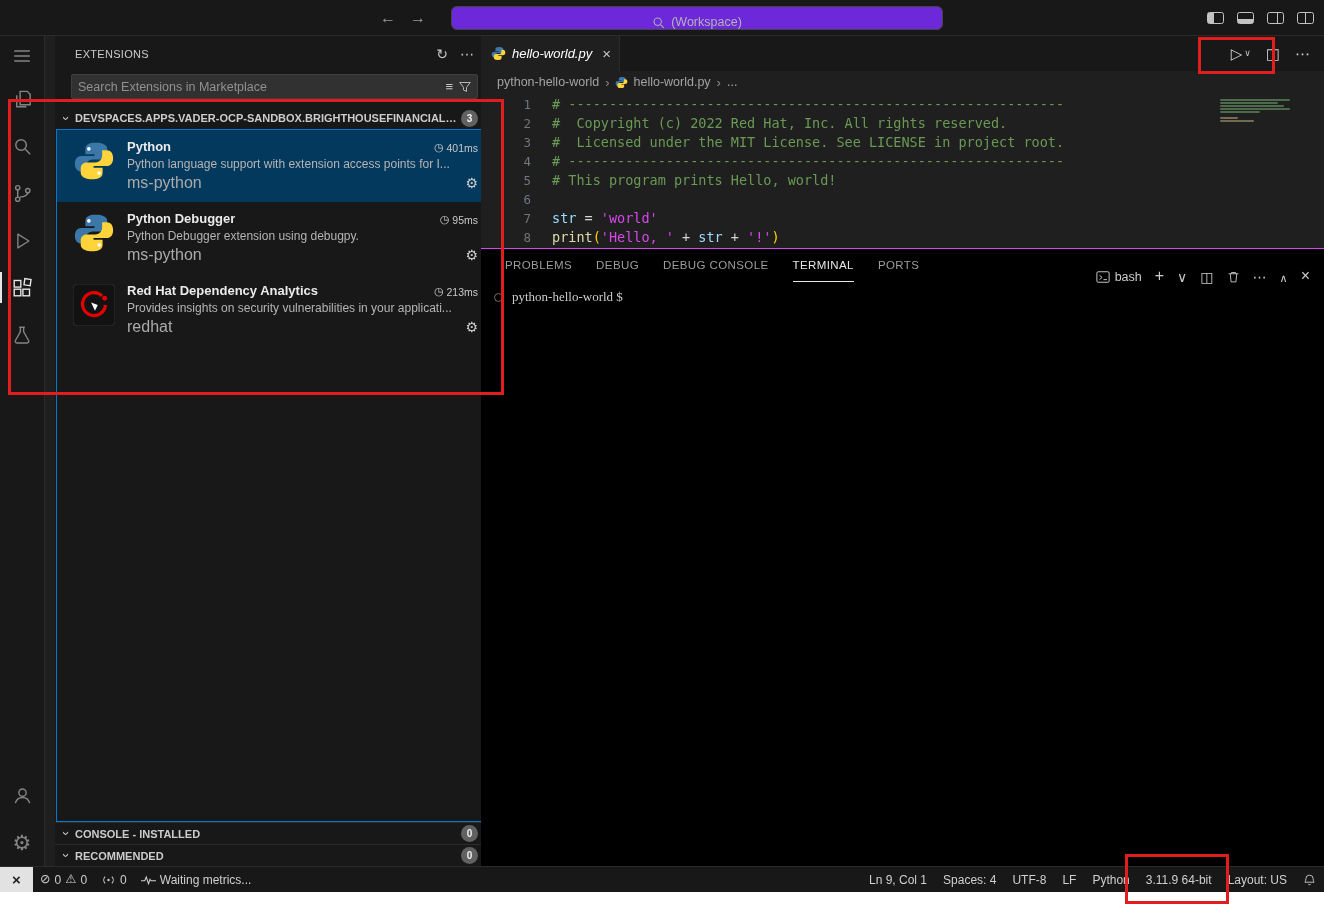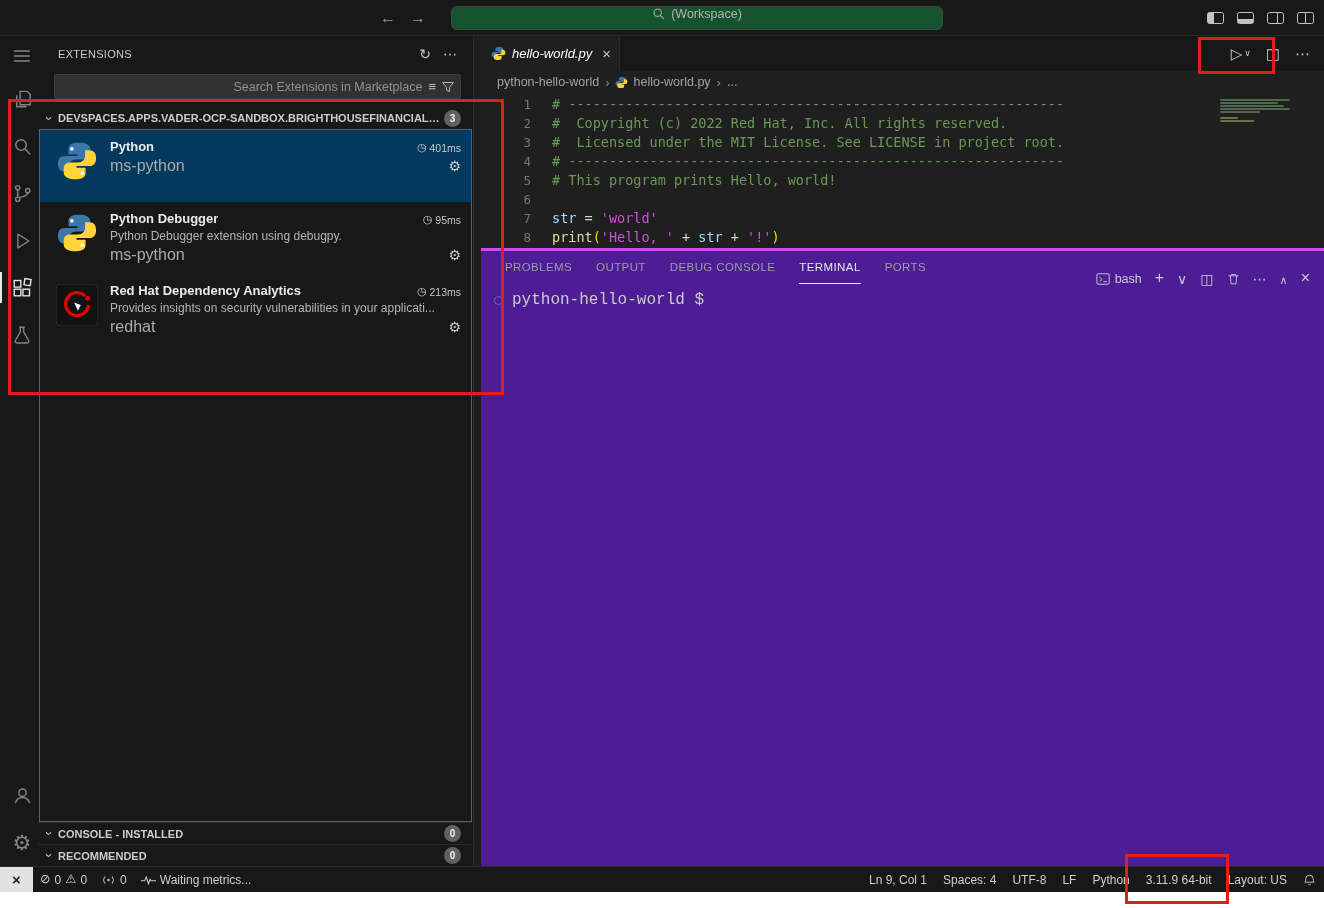"(Workspace)" .cc { align-items: flex-start -> flex-end; background: #14532d -> #6d28d9 }
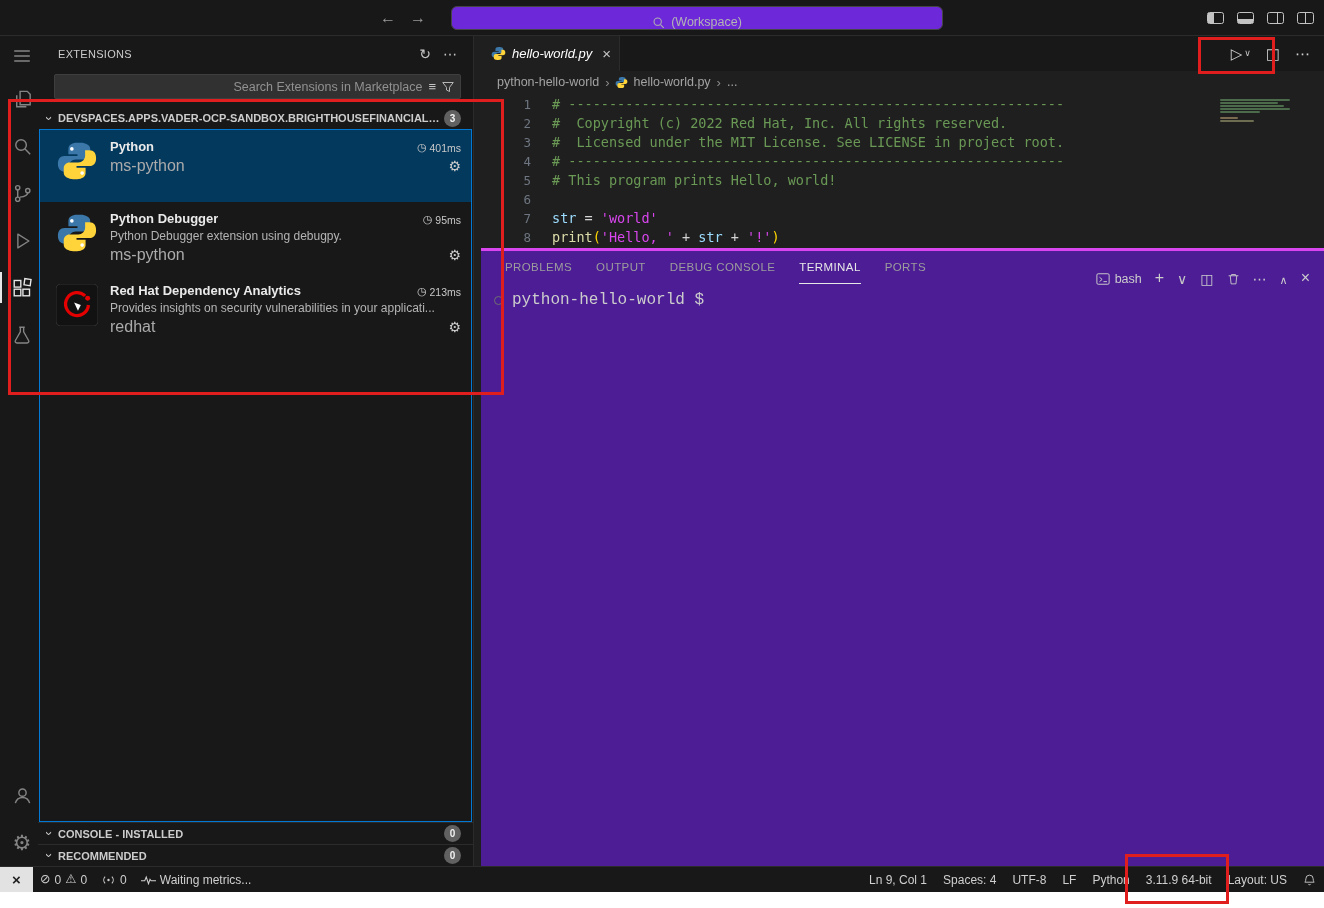"EXTENSIONS" .sidebar { left: 38px -> 55px }
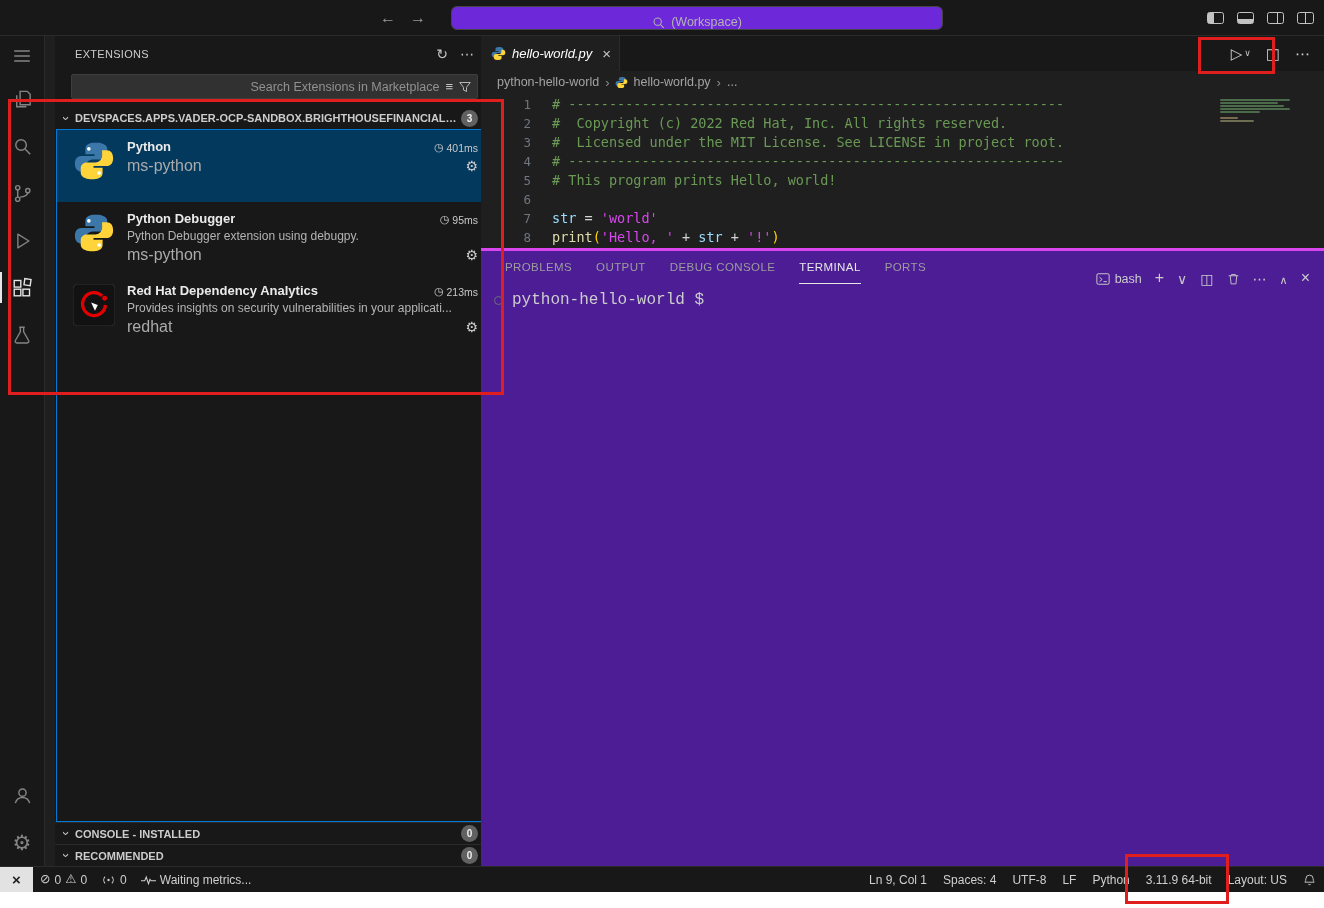"Search Extensions in Marketplace" .sb-search input { text-align: right -> none }
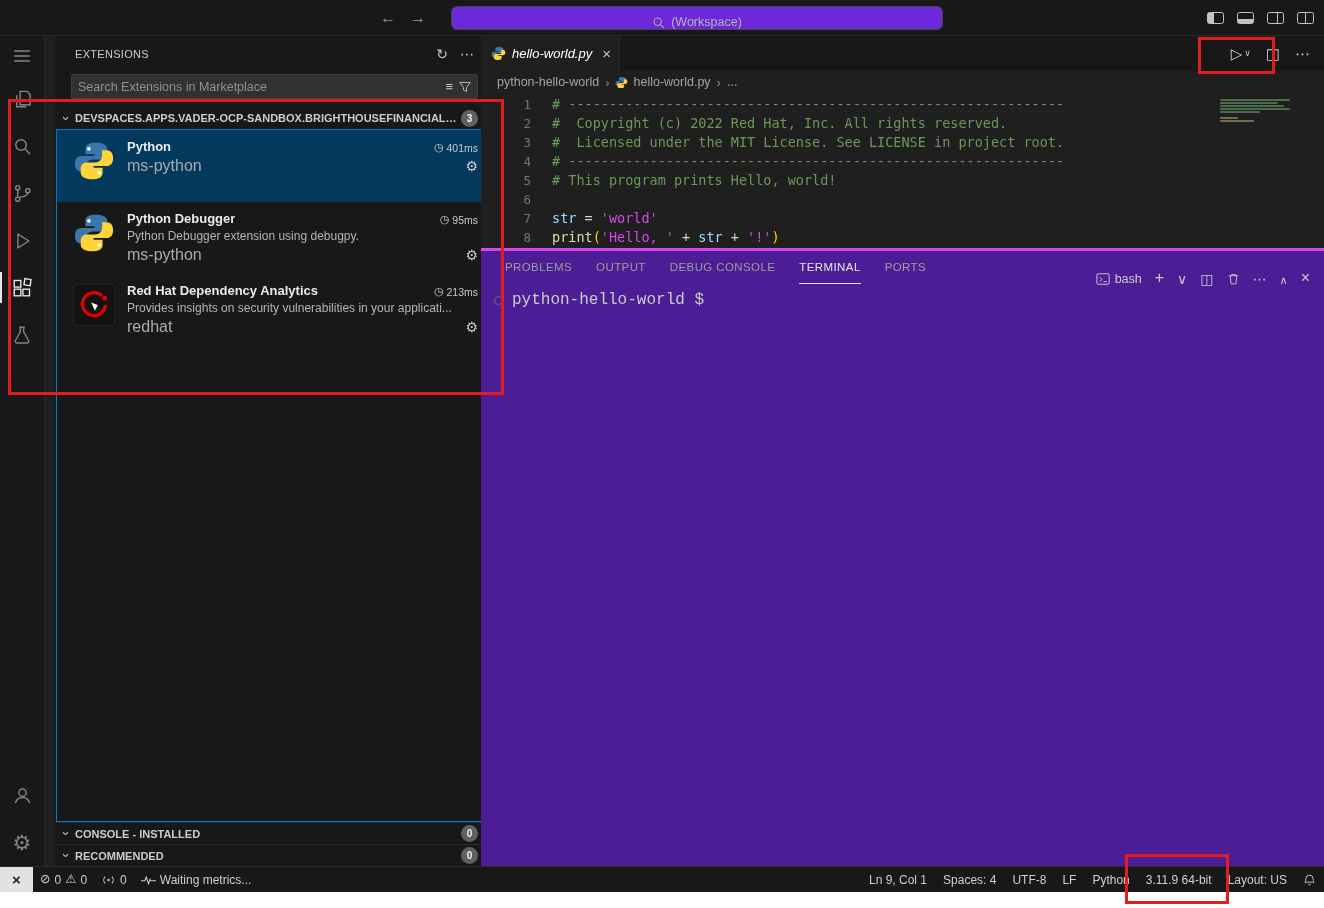"Python language support with extension" div.ext-desc { html: none -> <div>Python language support with extension access points for I...</div> }
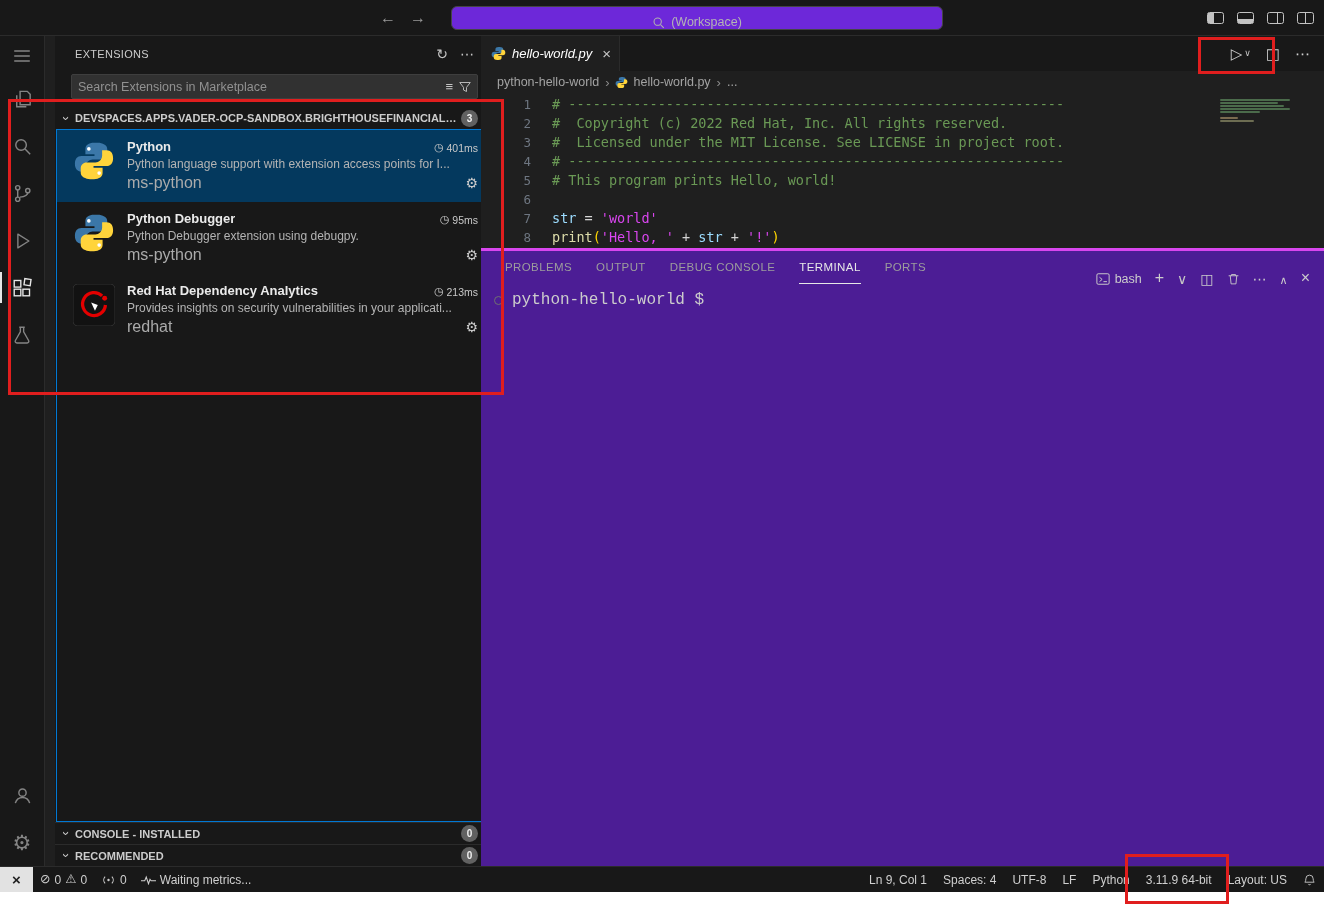"PROBLEMS" .panel { background: #4c1d95 -> #000000; border-top: 3px solid #d946ef -> 1px solid #d946ef }
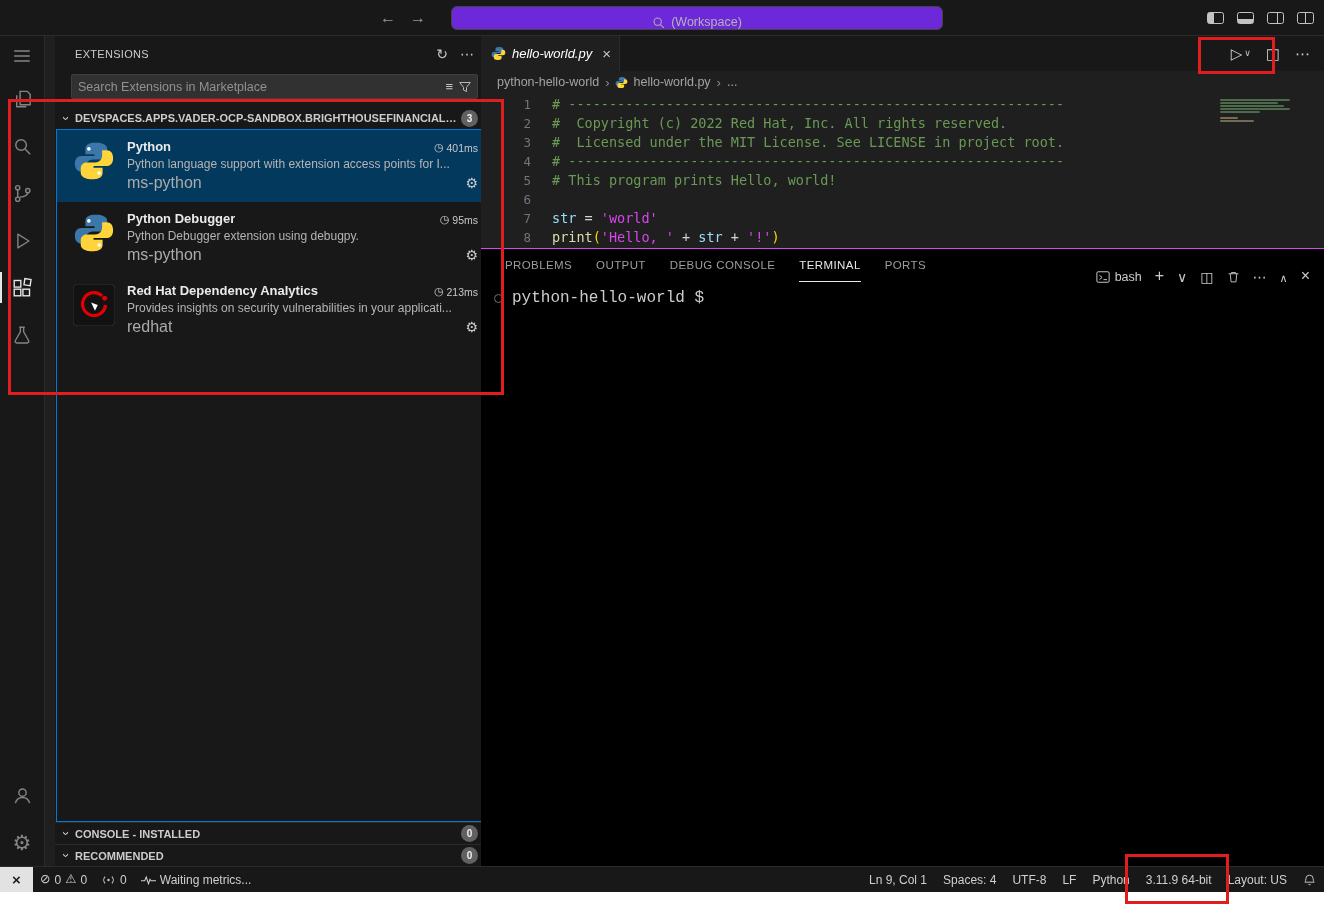"OUTPUT" span.panel-tab { text: OUTPUT -> DEBUG }
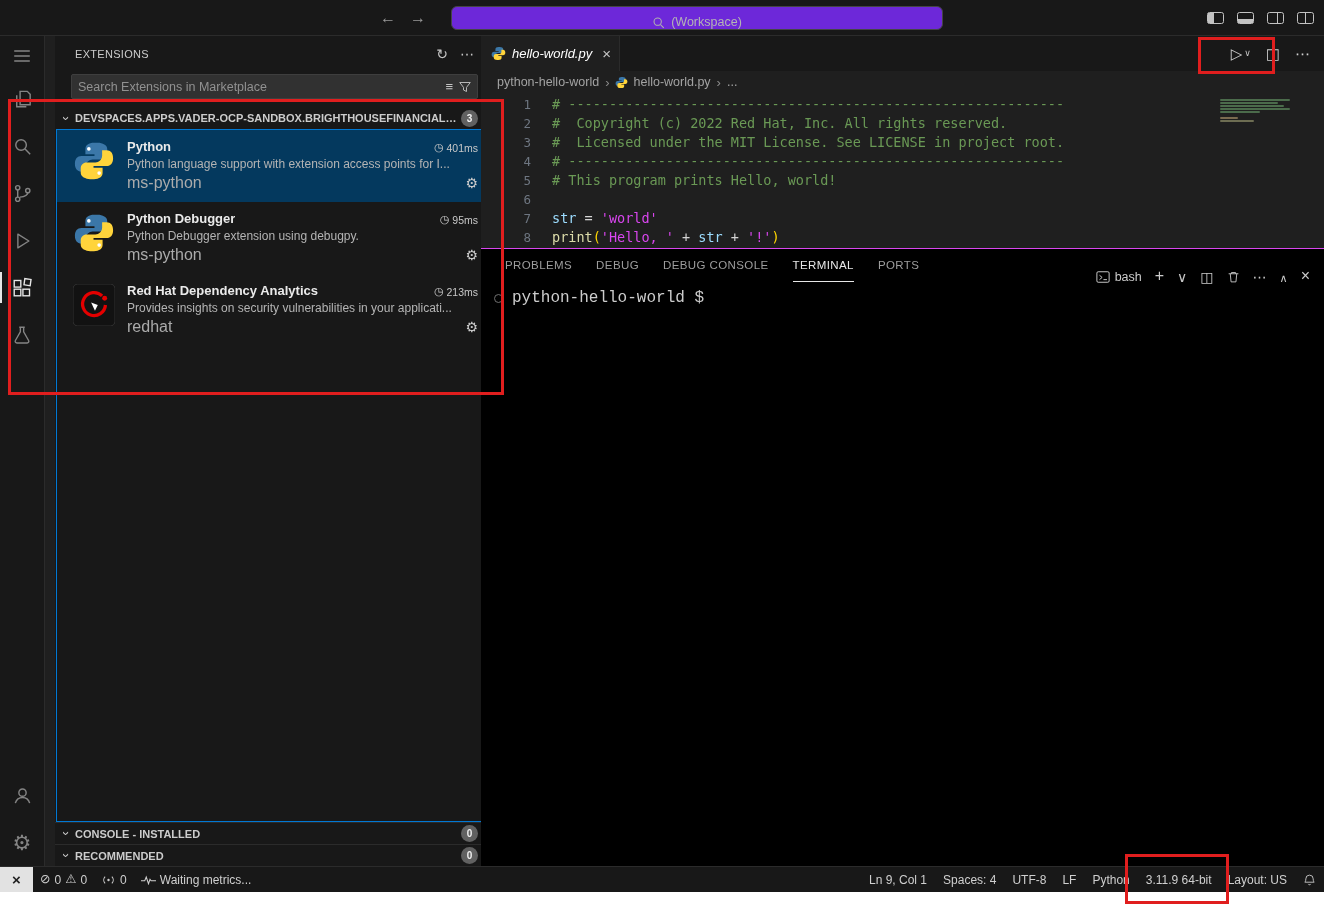"python-hello-world $" .terminal { font-family: Liberation Mono, monospace -> Liberation Serif, serif; font-size: 16px -> 13px }
